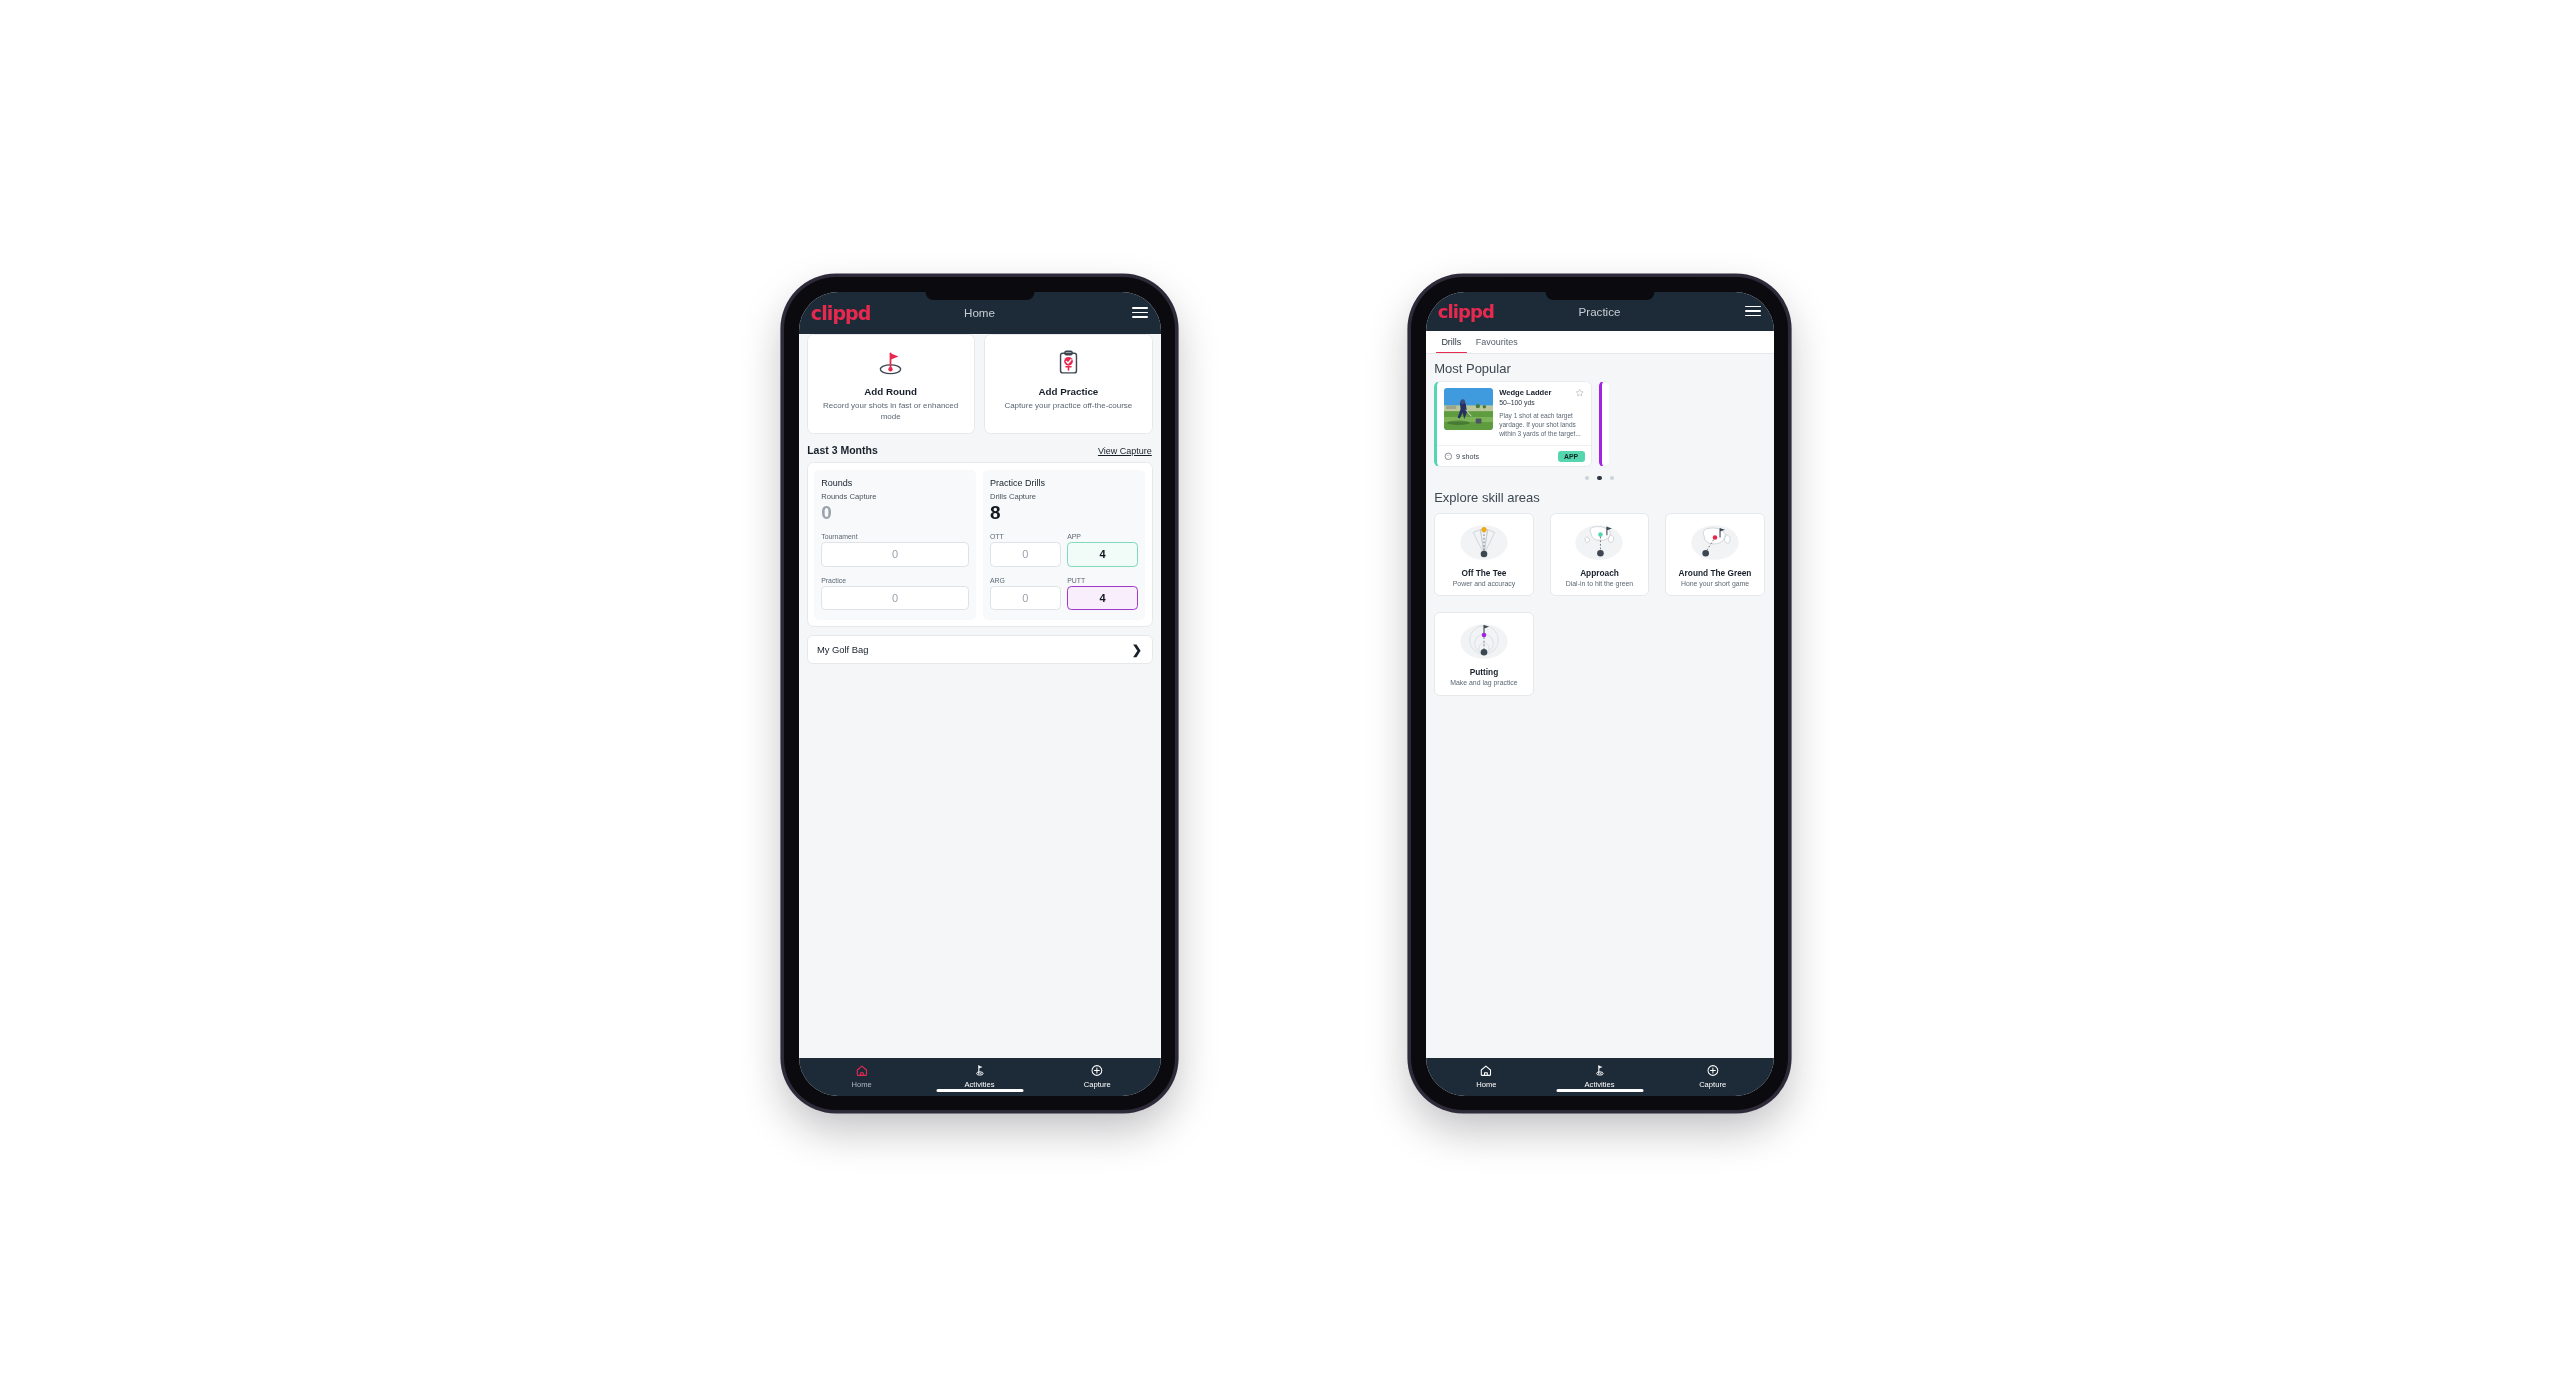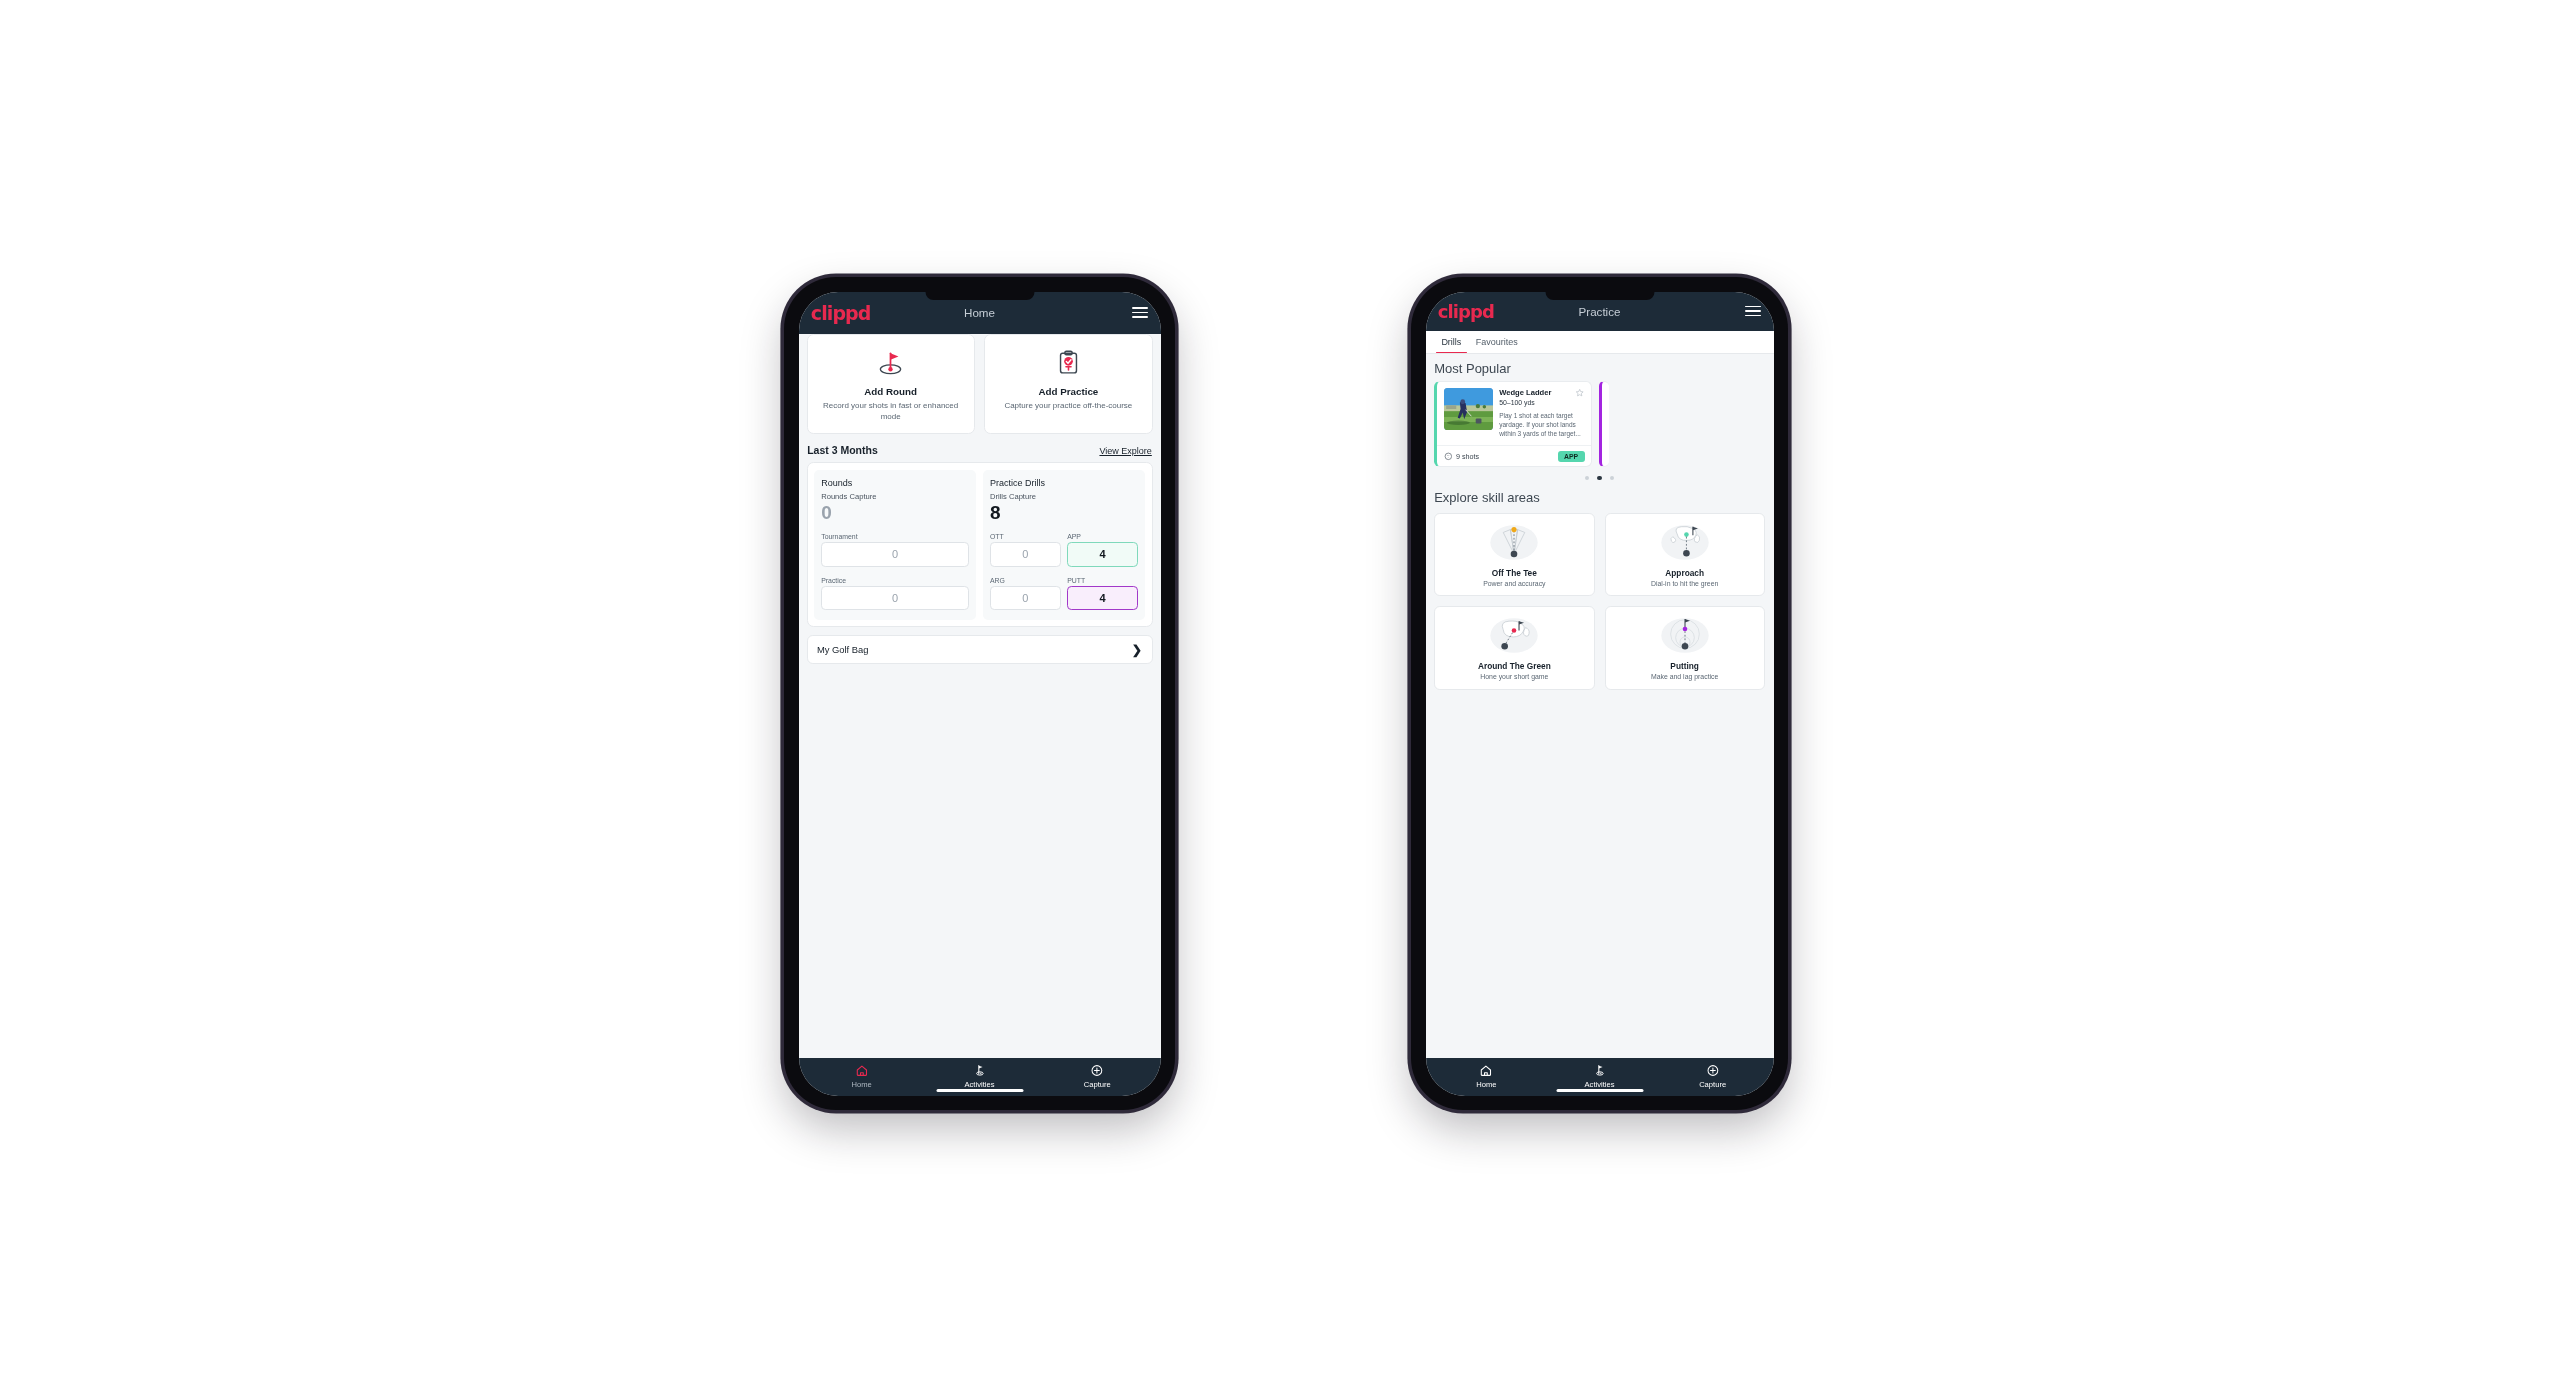"View Explore" div.section-link { text: Explore -> Capture }
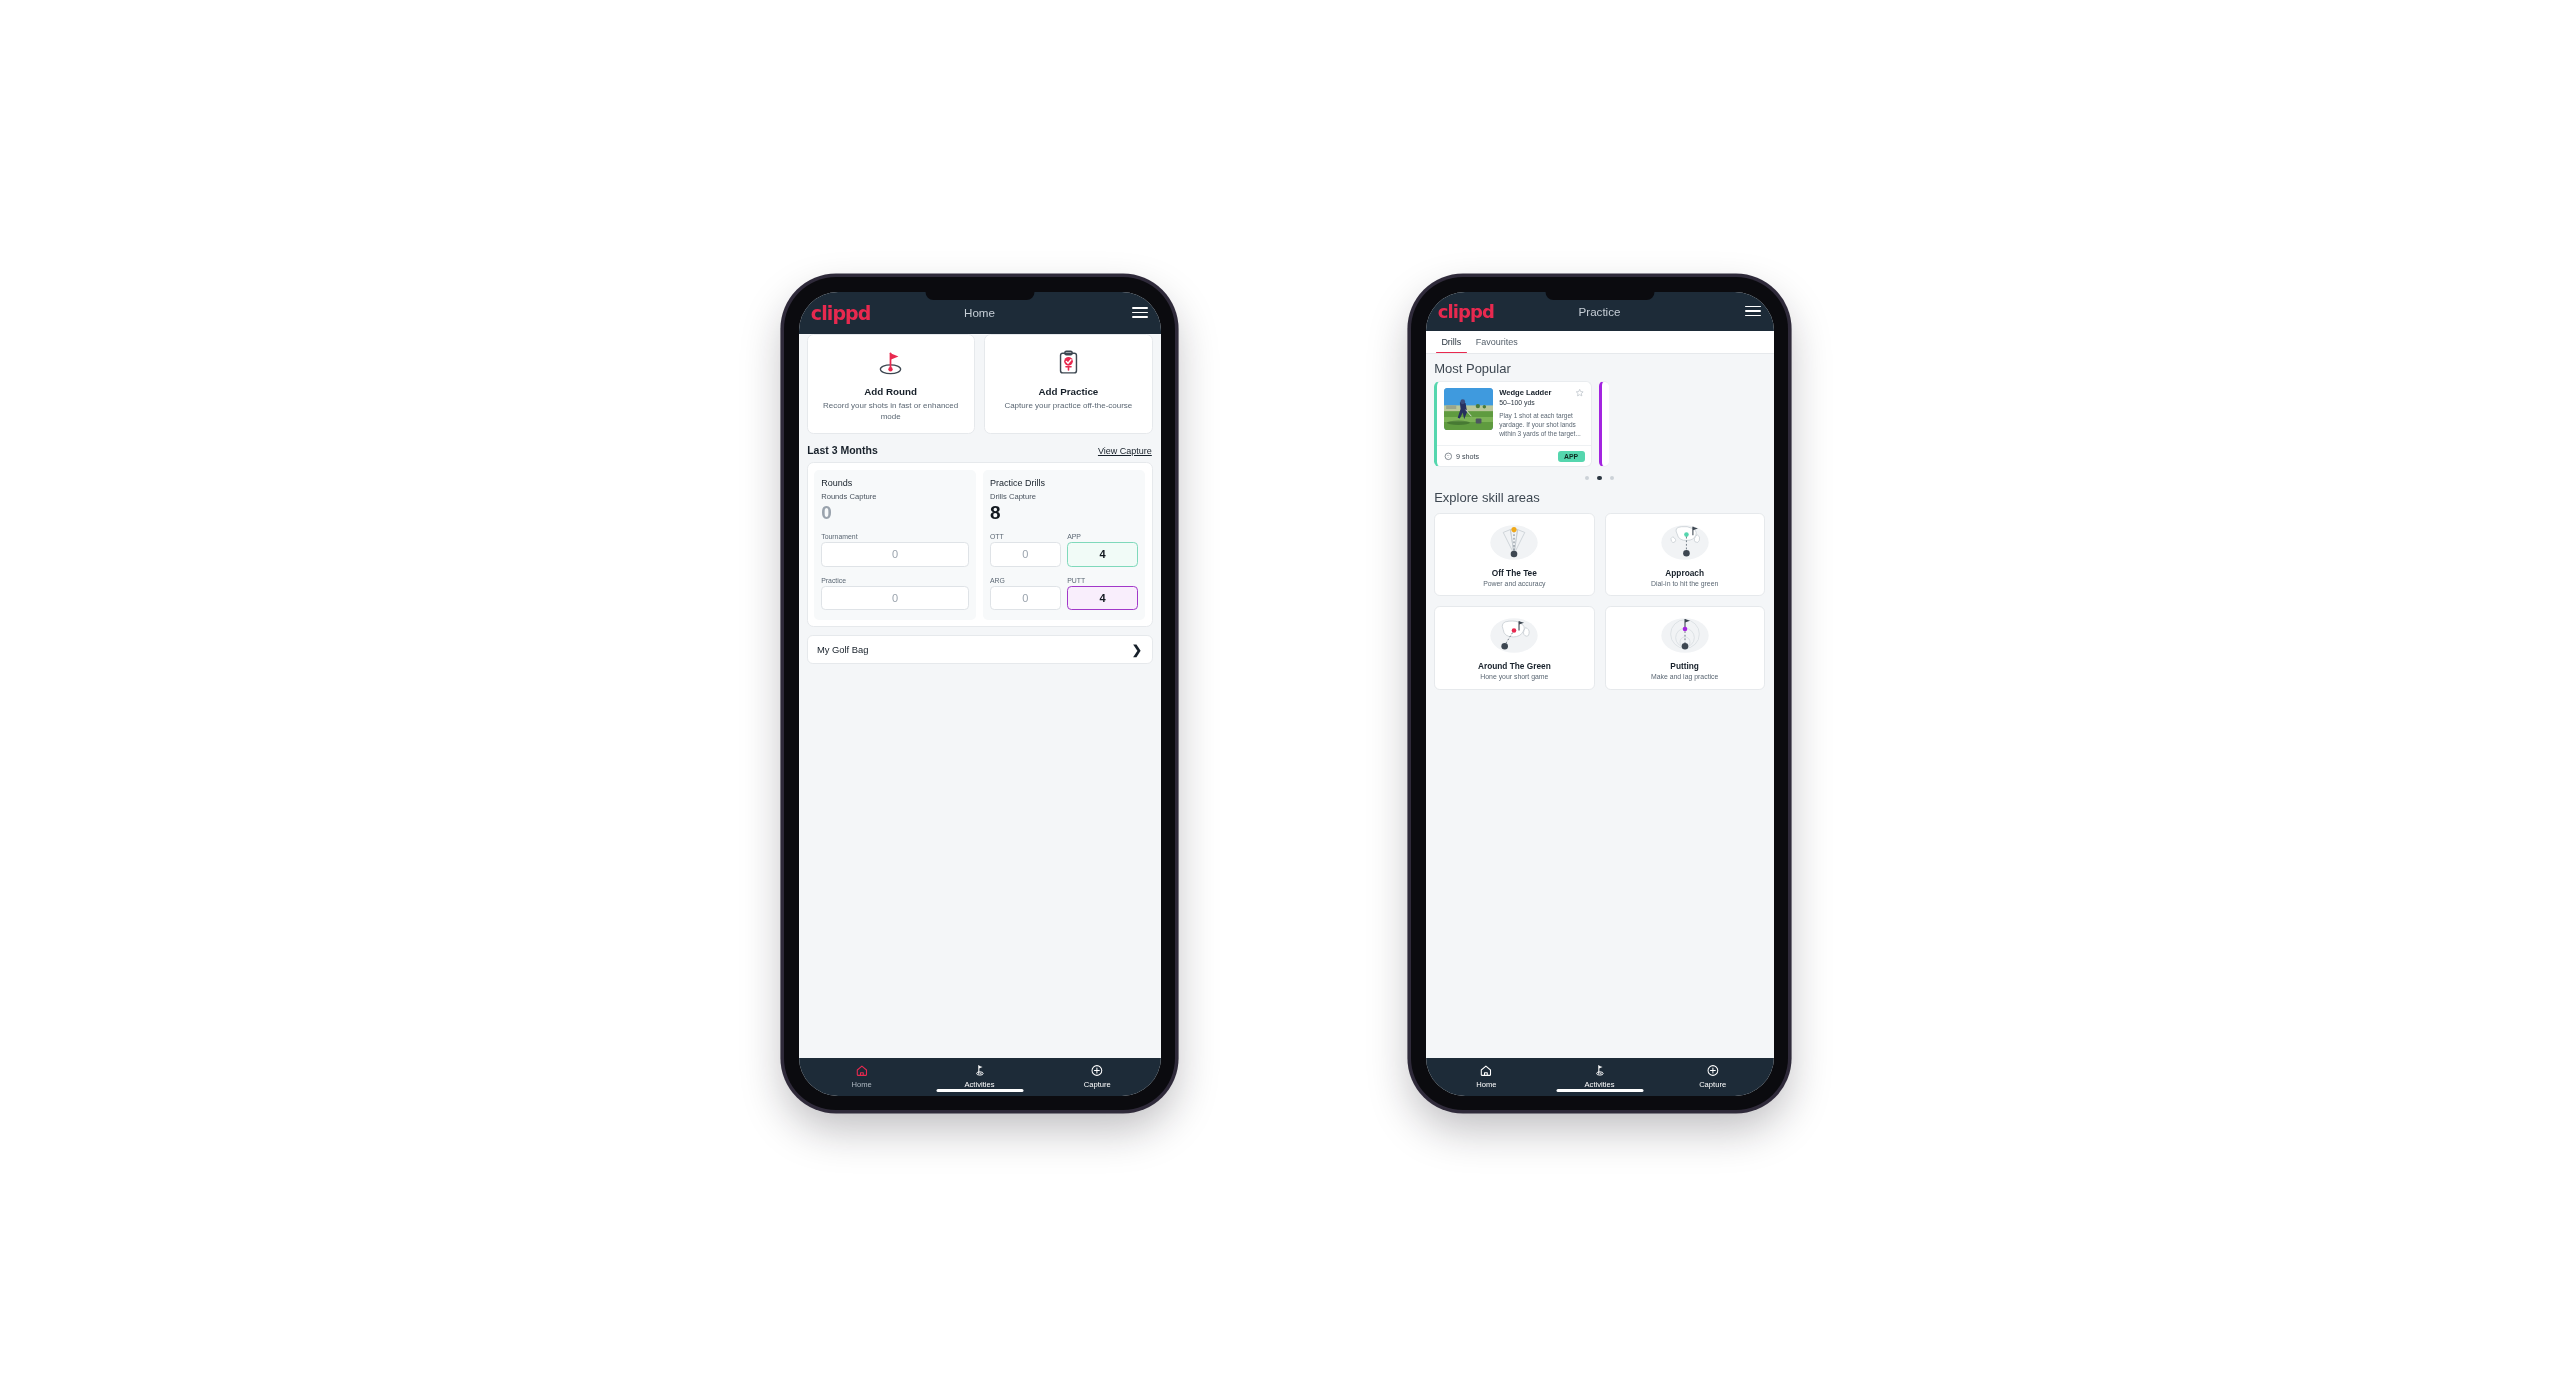"Off The Tee" .skill-grid { gap: 10px -> 16px; grid-template-columns: 1fr 1fr -> 1fr 1fr 1fr }
